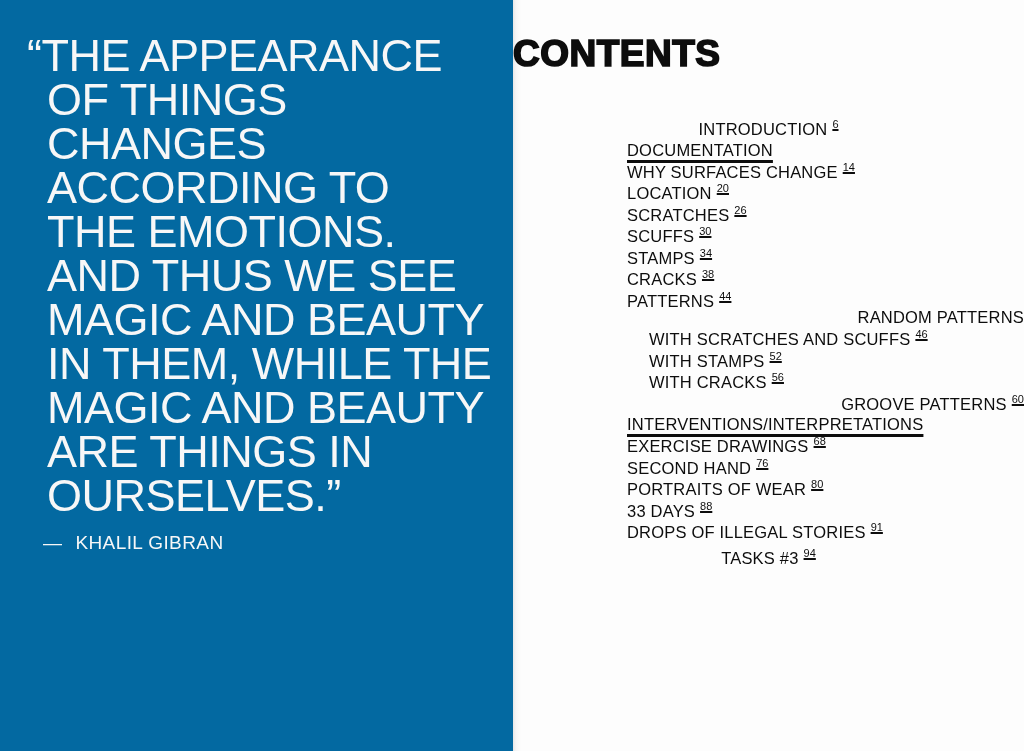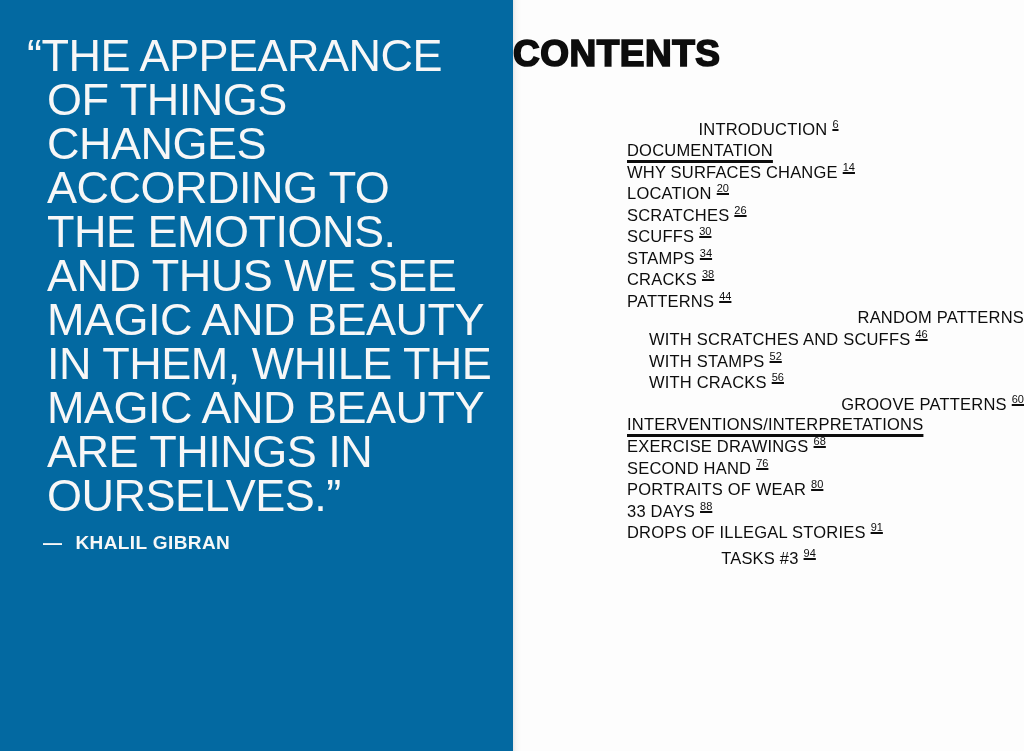"— KHALIL GIBRAN" .attribution { font-weight: bold -> normal }
